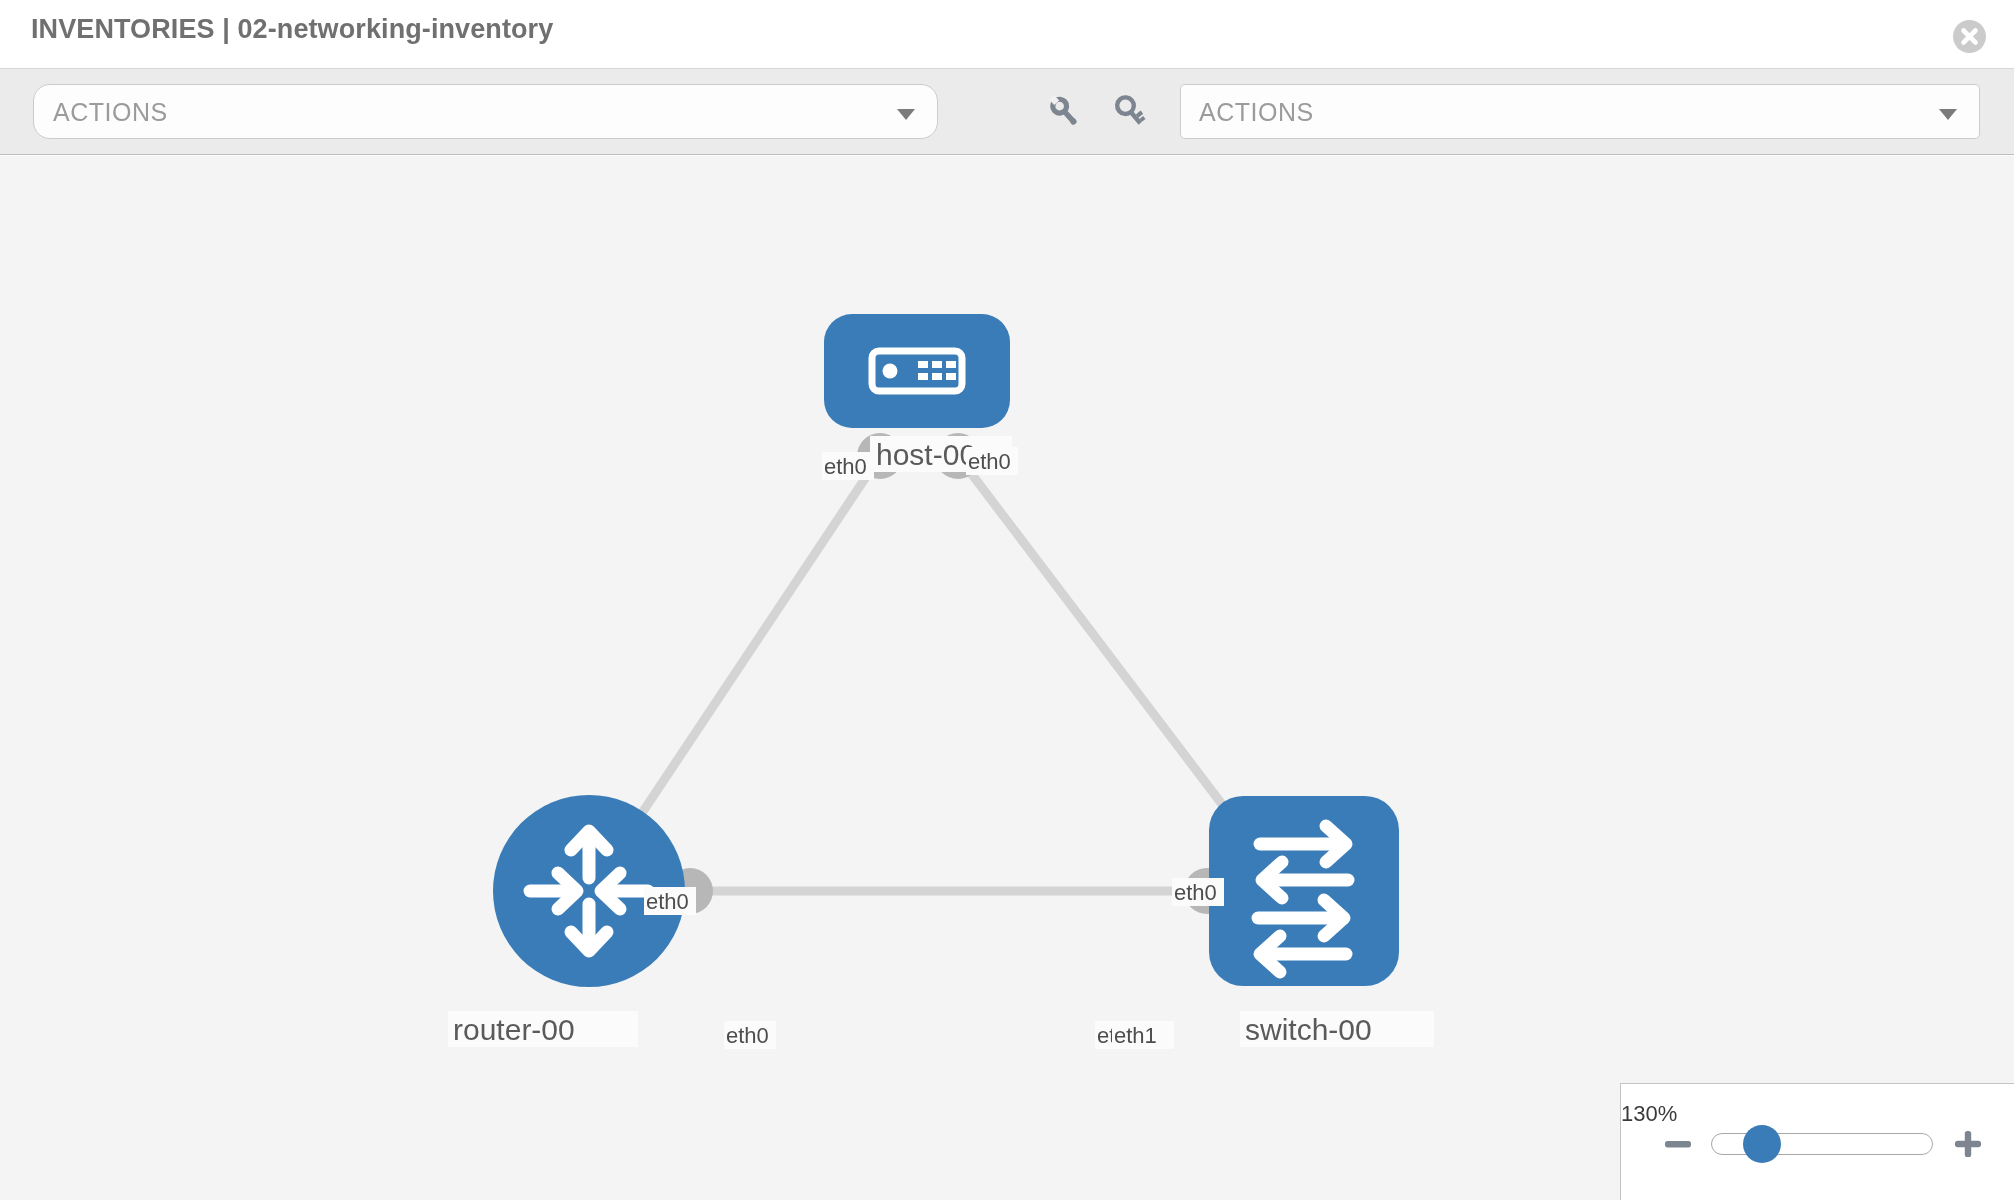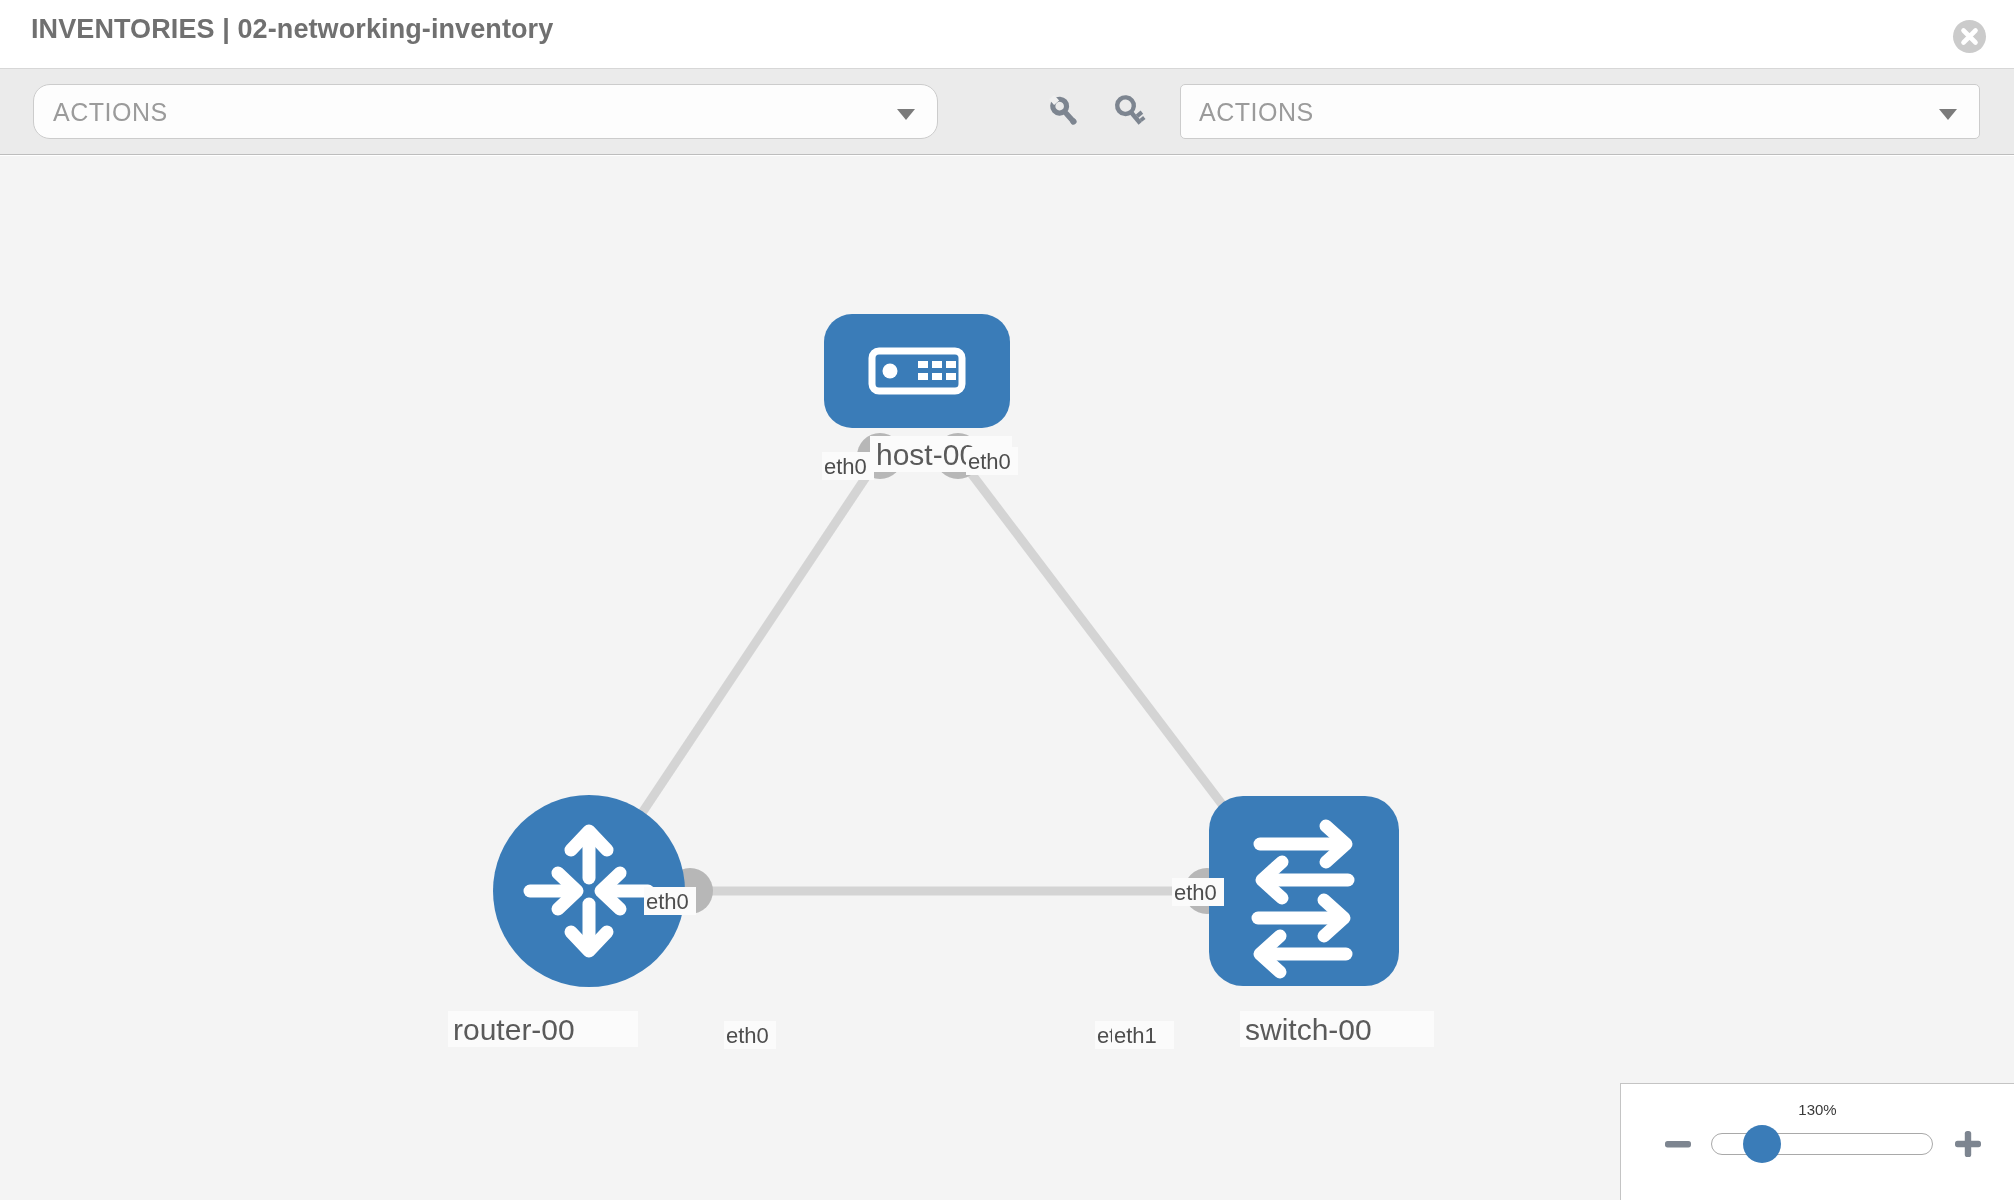"130%" .zoom-pct { font-size: 15px -> 22px; text-align: center -> left }
